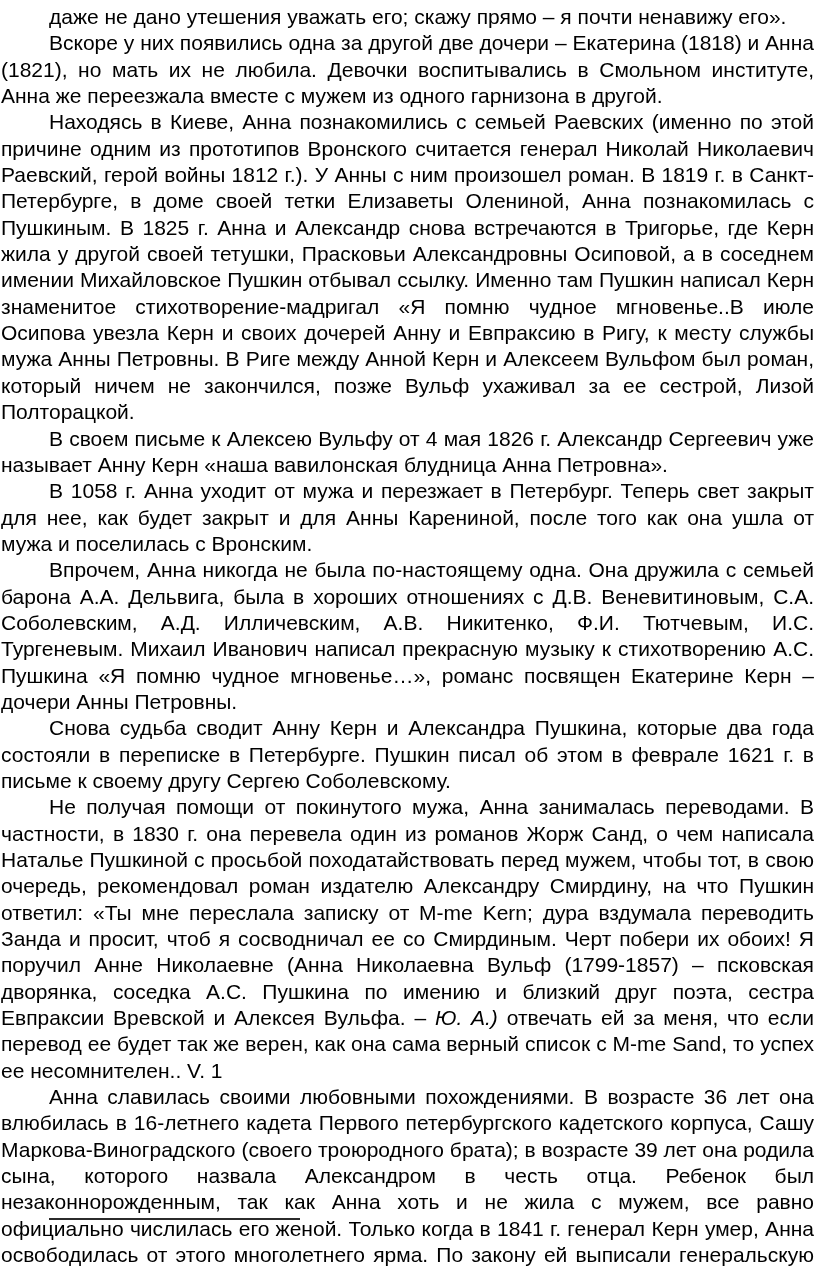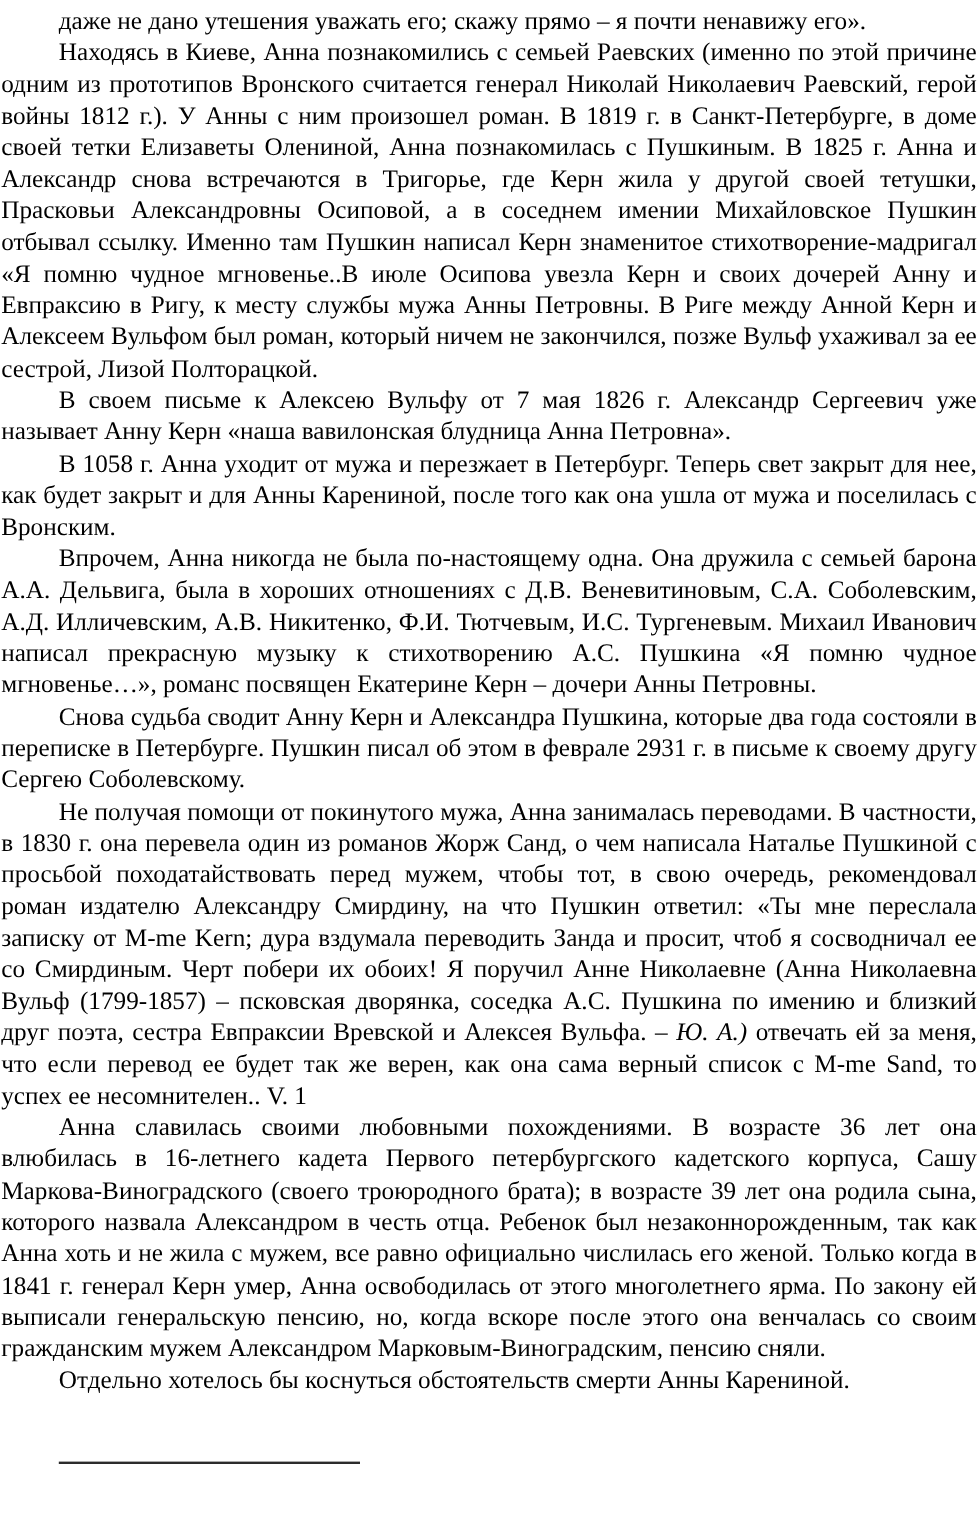"даже не дано утешения уважать" .page { font-family: Liberation Serif, serif -> Liberation Sans, sans-serif }
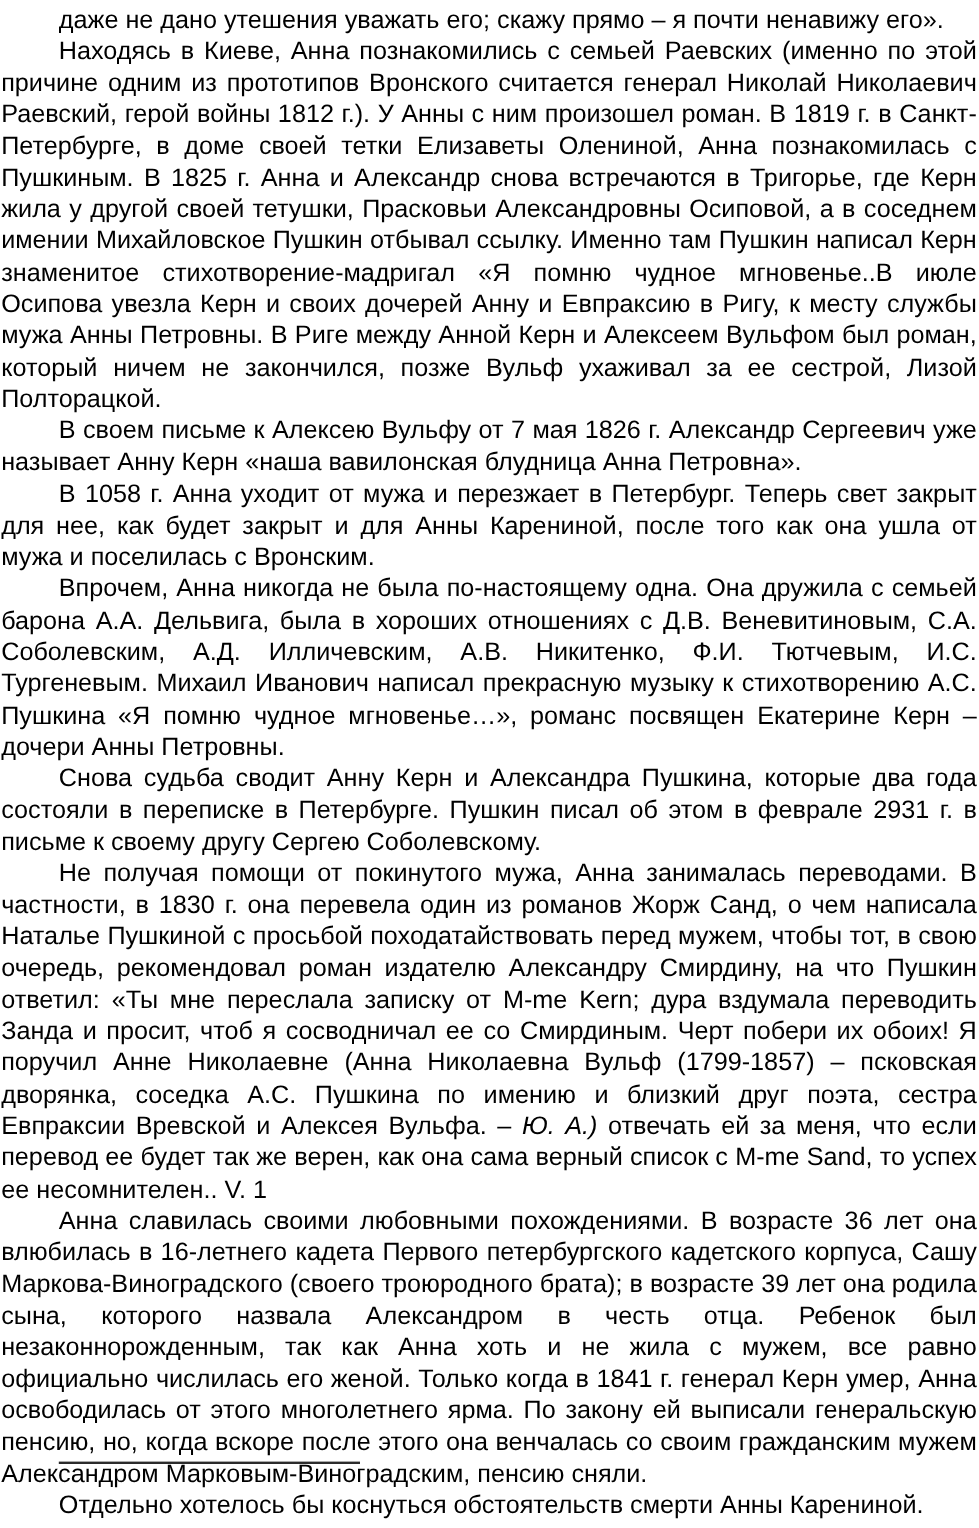"Вскоре у них появились одна" p { html: none -> <p><span>Вскоре у них появились одна за другой две дочери – Екатерина (1818) и Анна (1821), но мать их не любила. Девочки воспитывались в Смольном институте, Анна же переезжала вместе с мужем из одного гарнизона в другой.</span></p> }
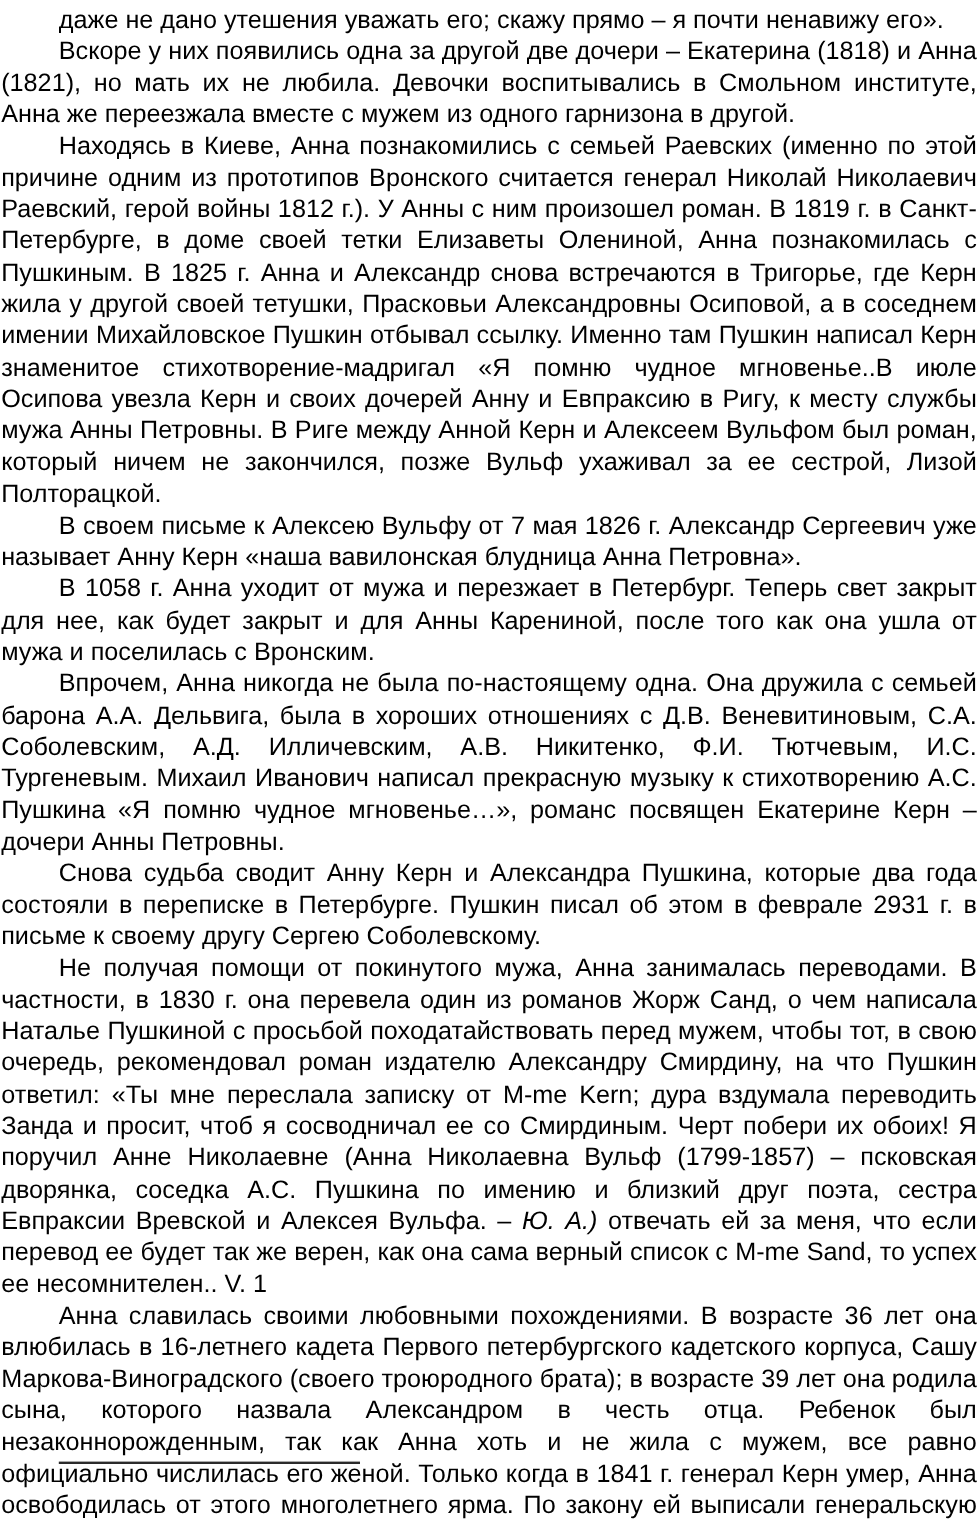"В своем письме к Алексею" span { text: 7 -> 4 }
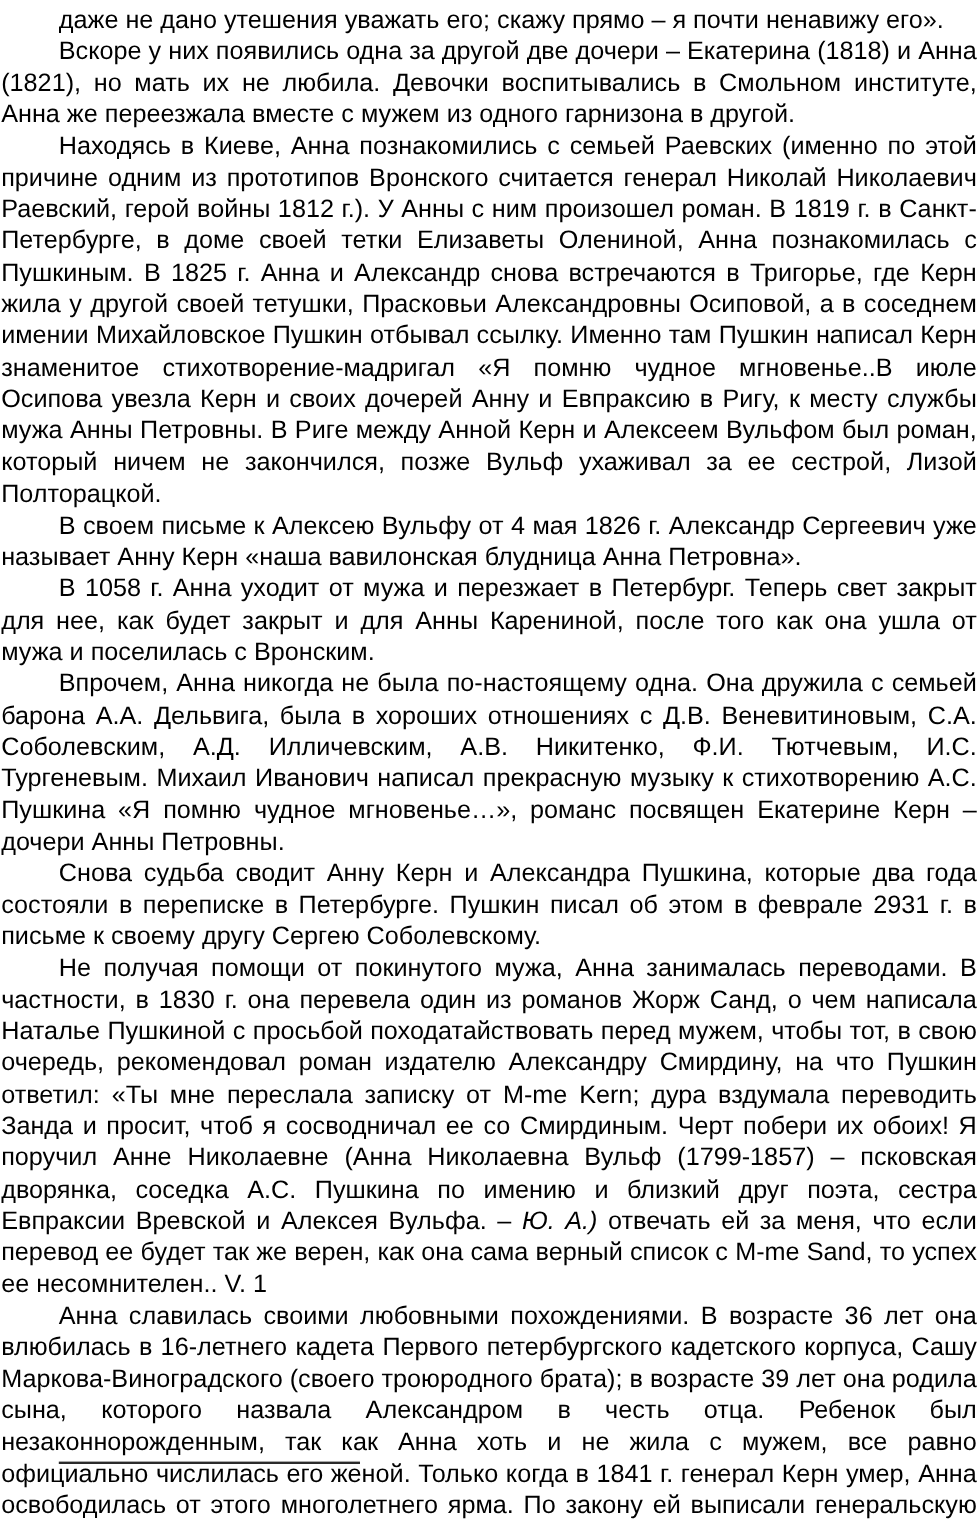"Снова судьба сводит Анну Керн" span { text: 2931 -> 1621 }
